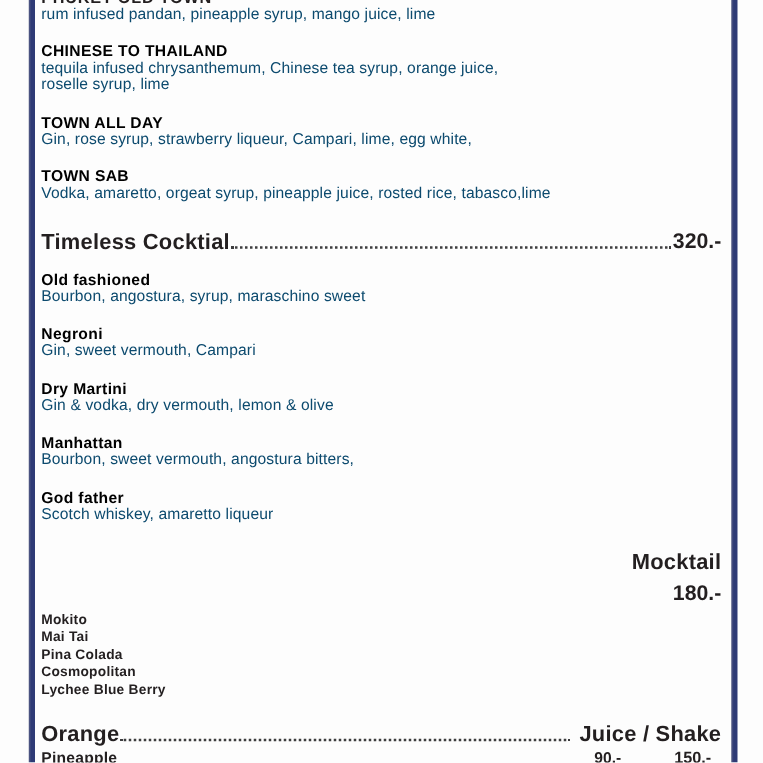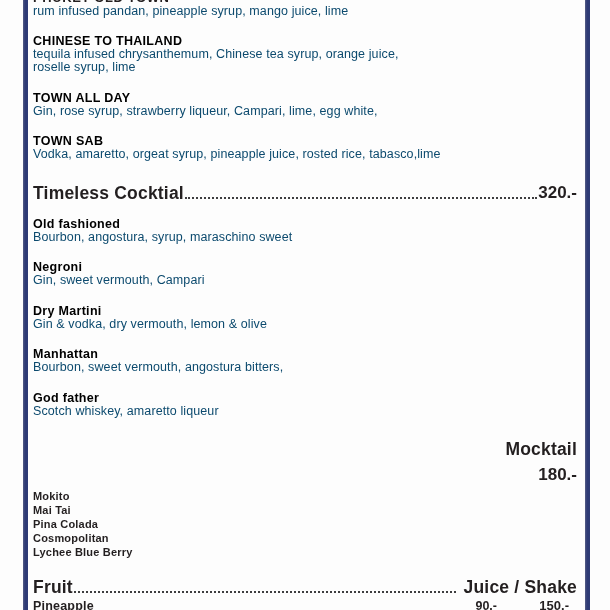"Fruit" span.sec-title { text: Fruit -> Orange }
